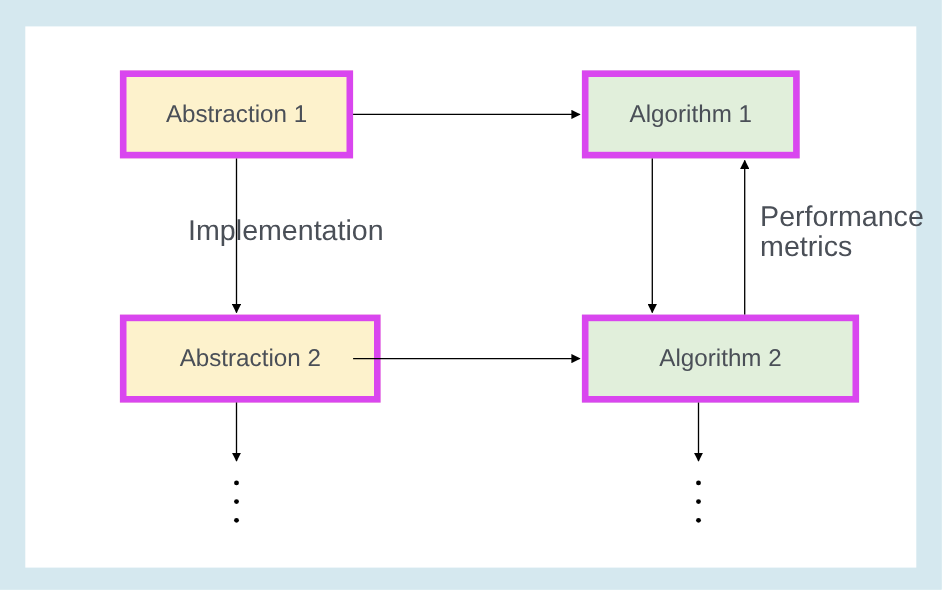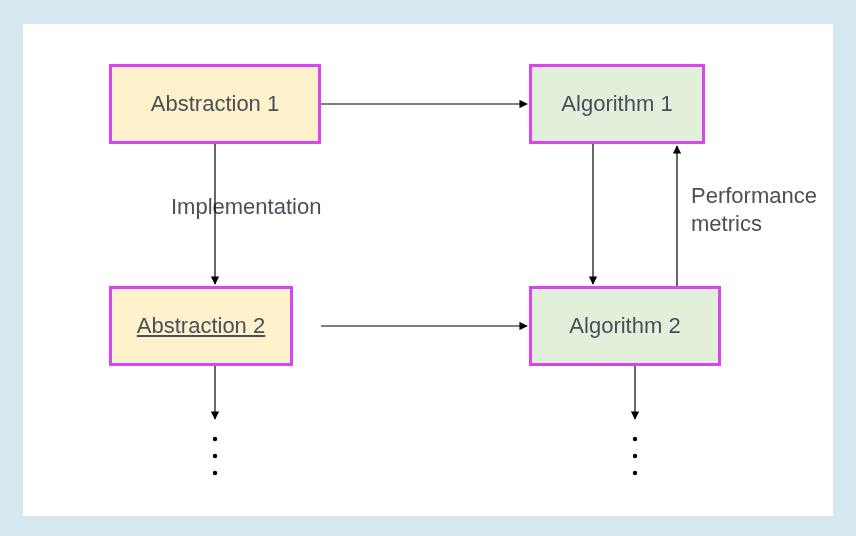"Abstraction 1" .box { border: 3px solid #d946ef -> 6px solid #d946ef }
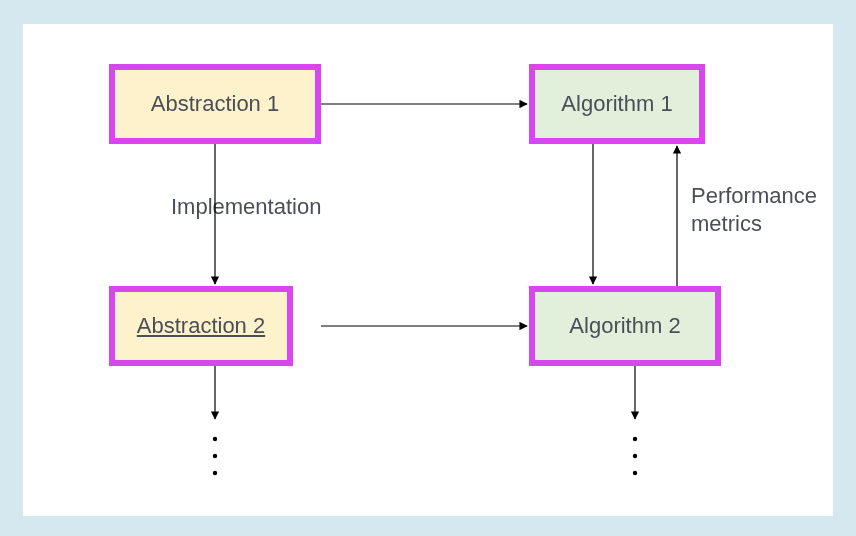"Algorithm 1" div.box { width: 176px -> 198px }
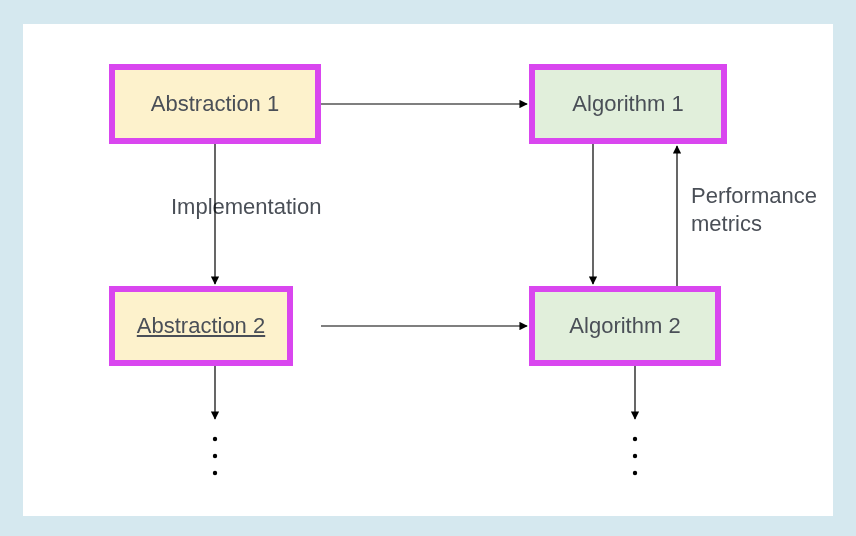"Implementation" .label { font-size: 22px -> 26px }
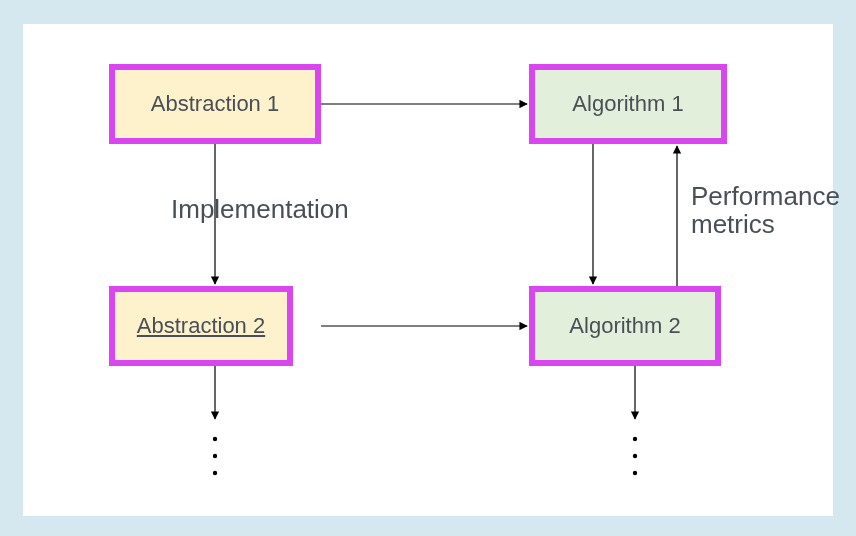"Abstraction 2" div.box { text-decoration: underline -> none; width: 184px -> 237px }
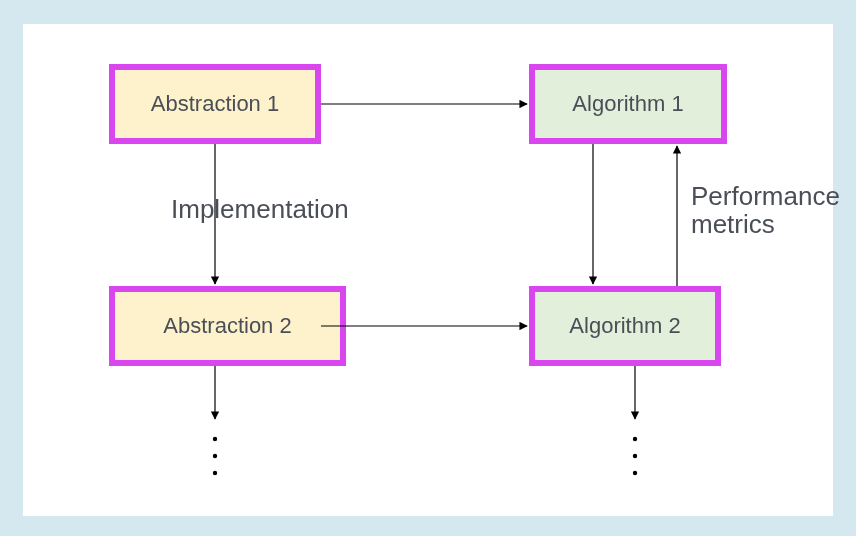"Algorithm 2" div.box { width: 192px -> 252px }
